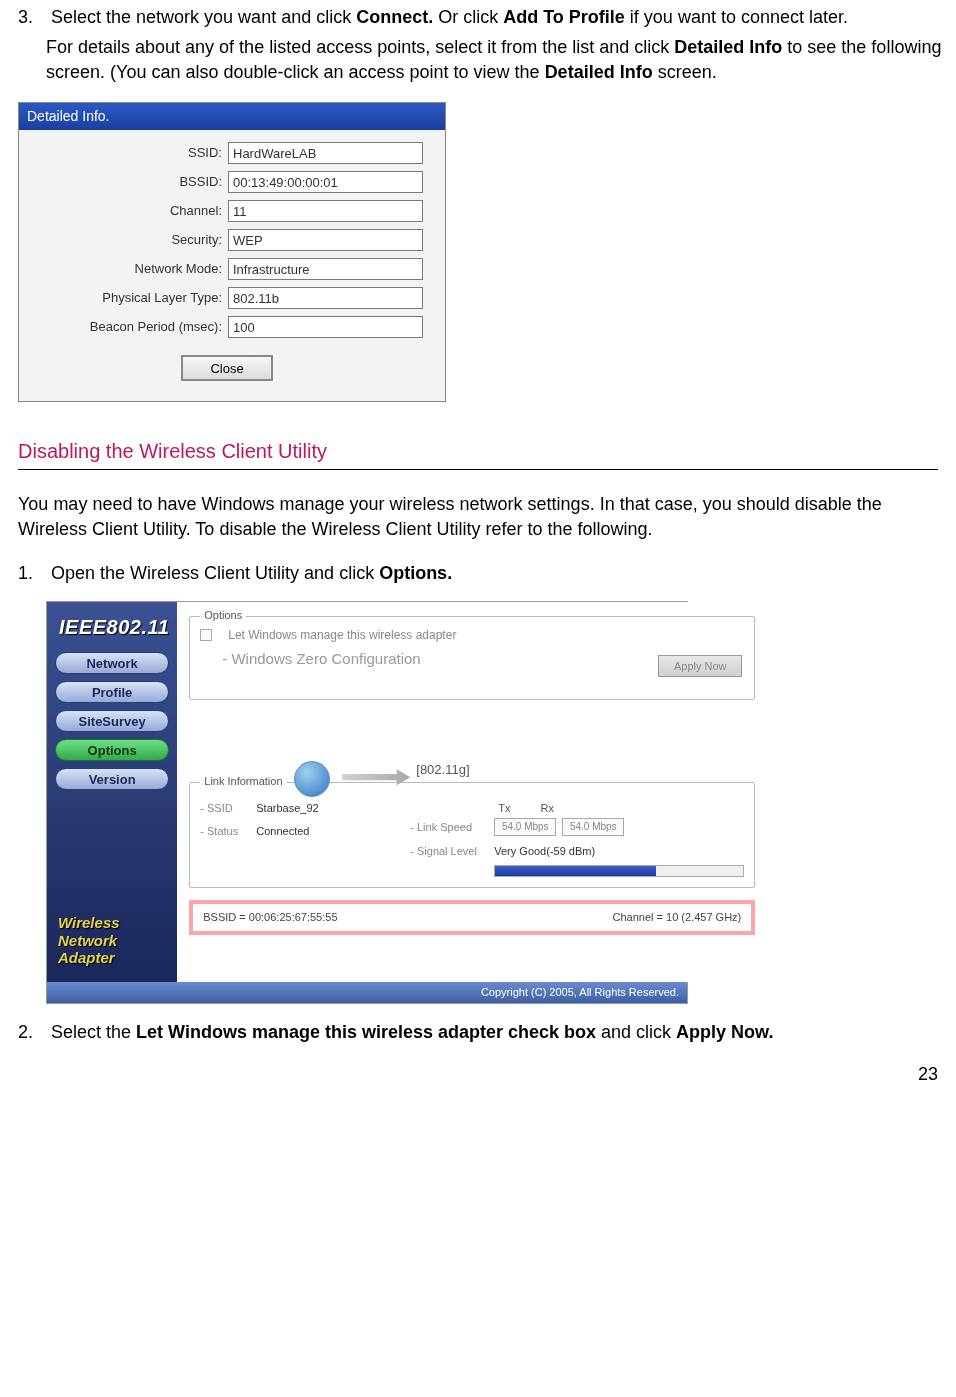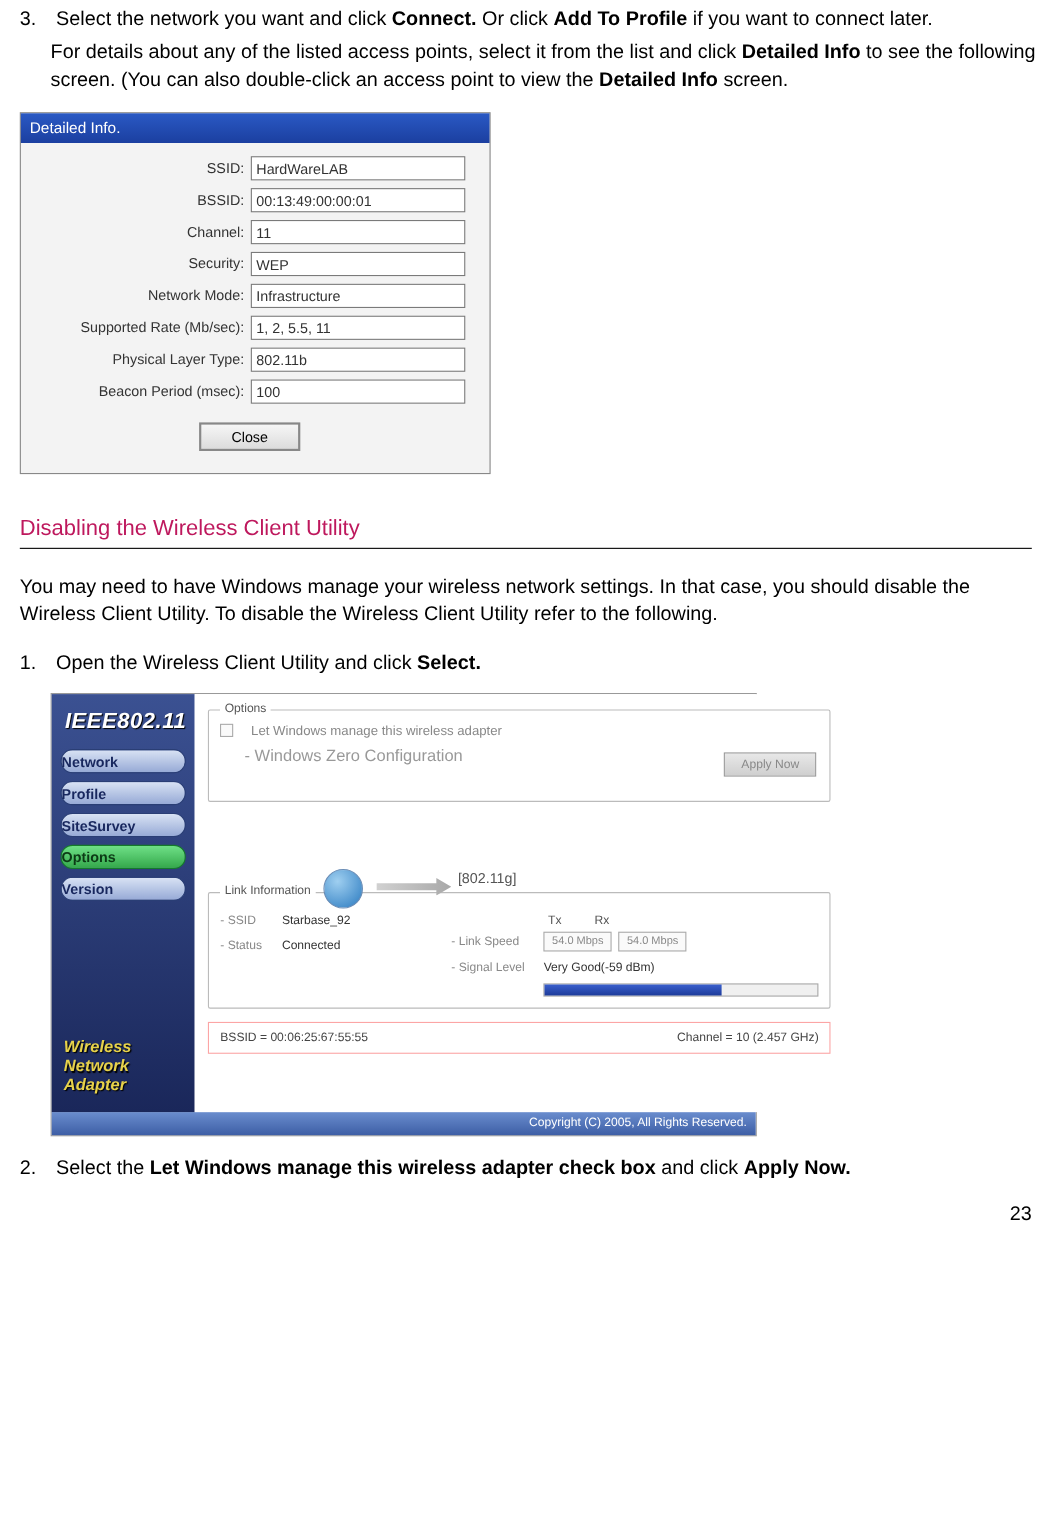"Supported Rate (Mb/sec):" div.di-row { html: <div> <div>Supported Rate (Mb/sec):</div> <div>1, 2, 5.5, 11</div> </div> -> none }
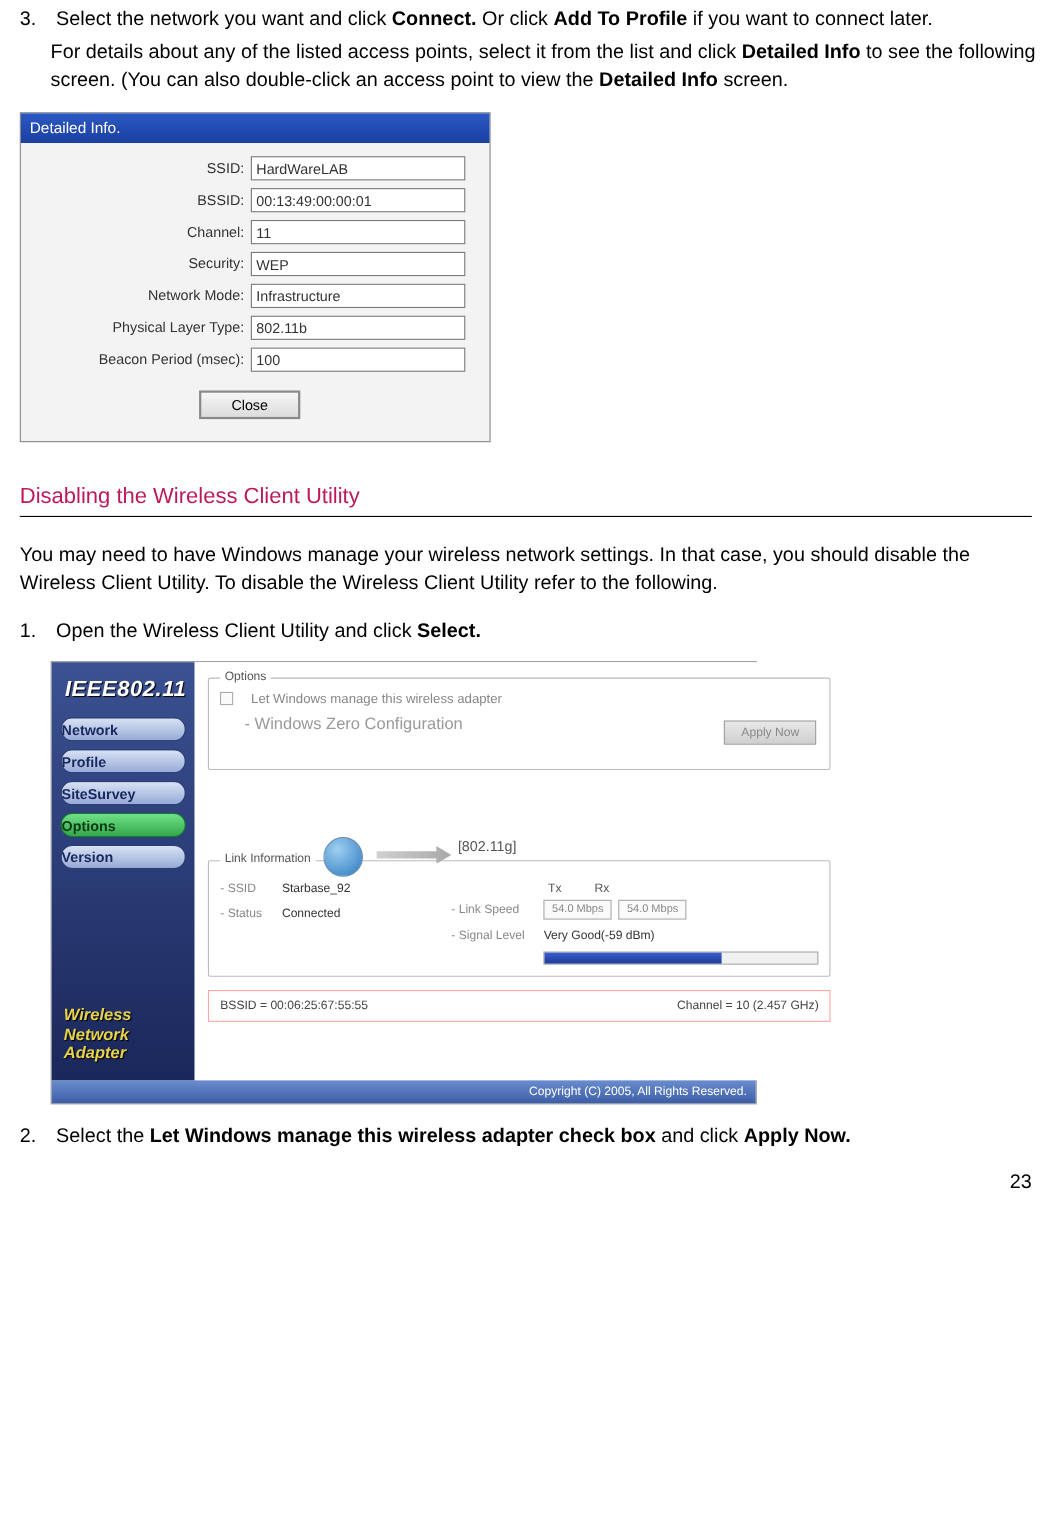"Select." b { text: Select -> Options }
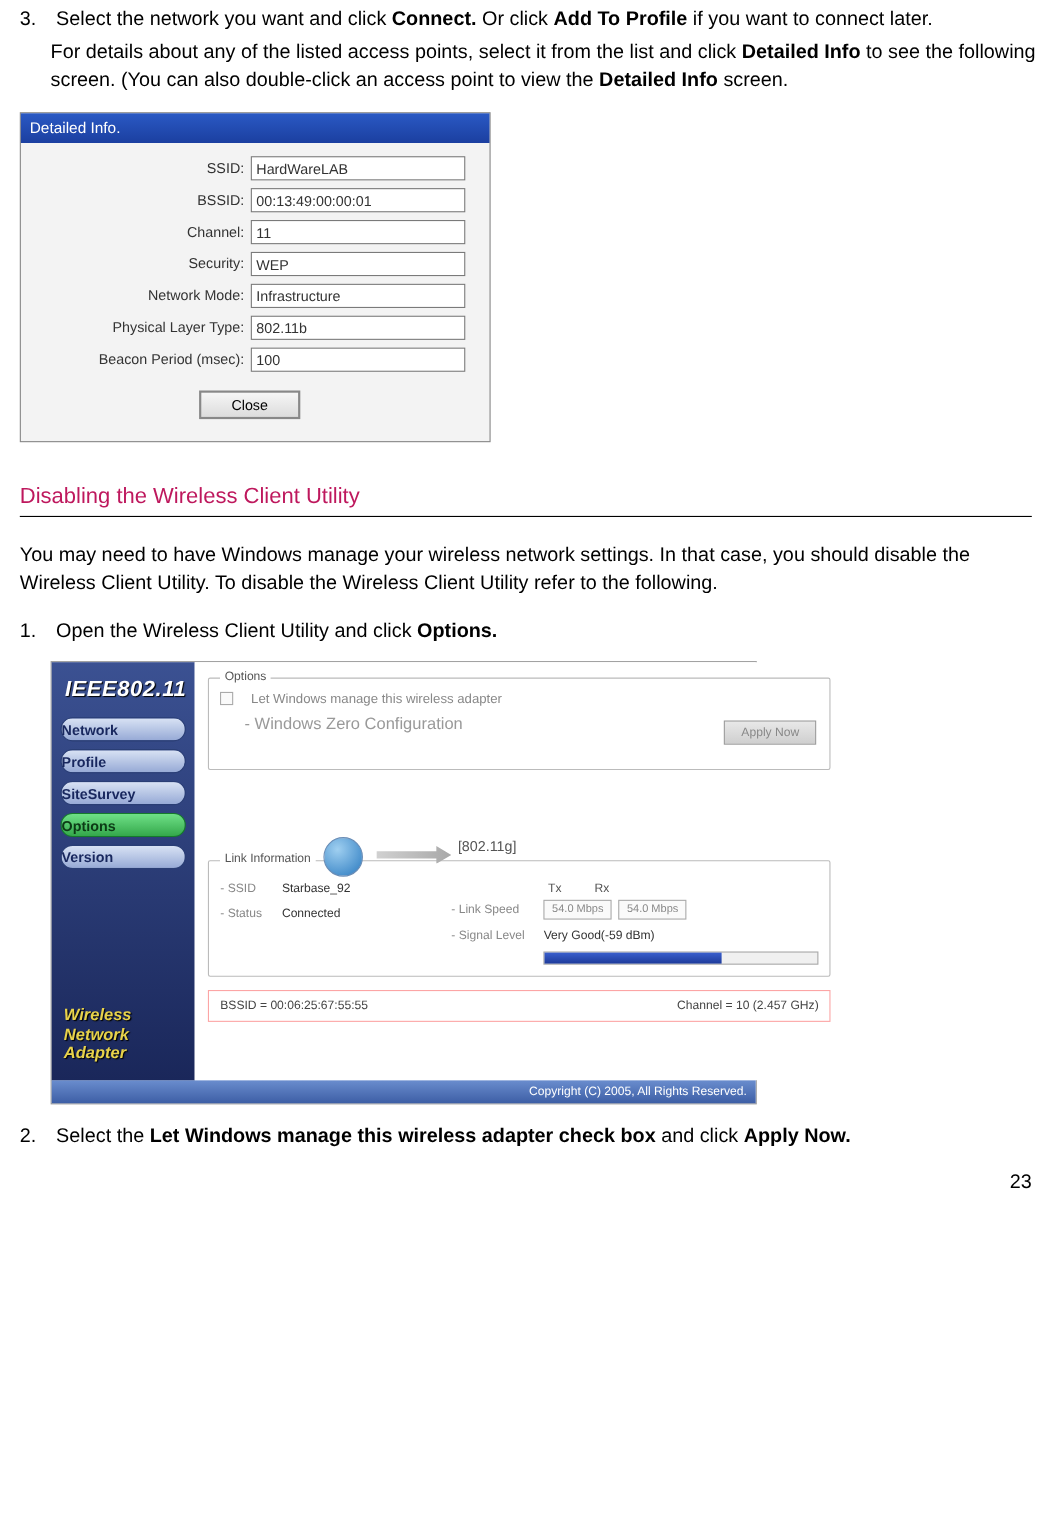"Network" .wcu-tab { text-align: left -> center }
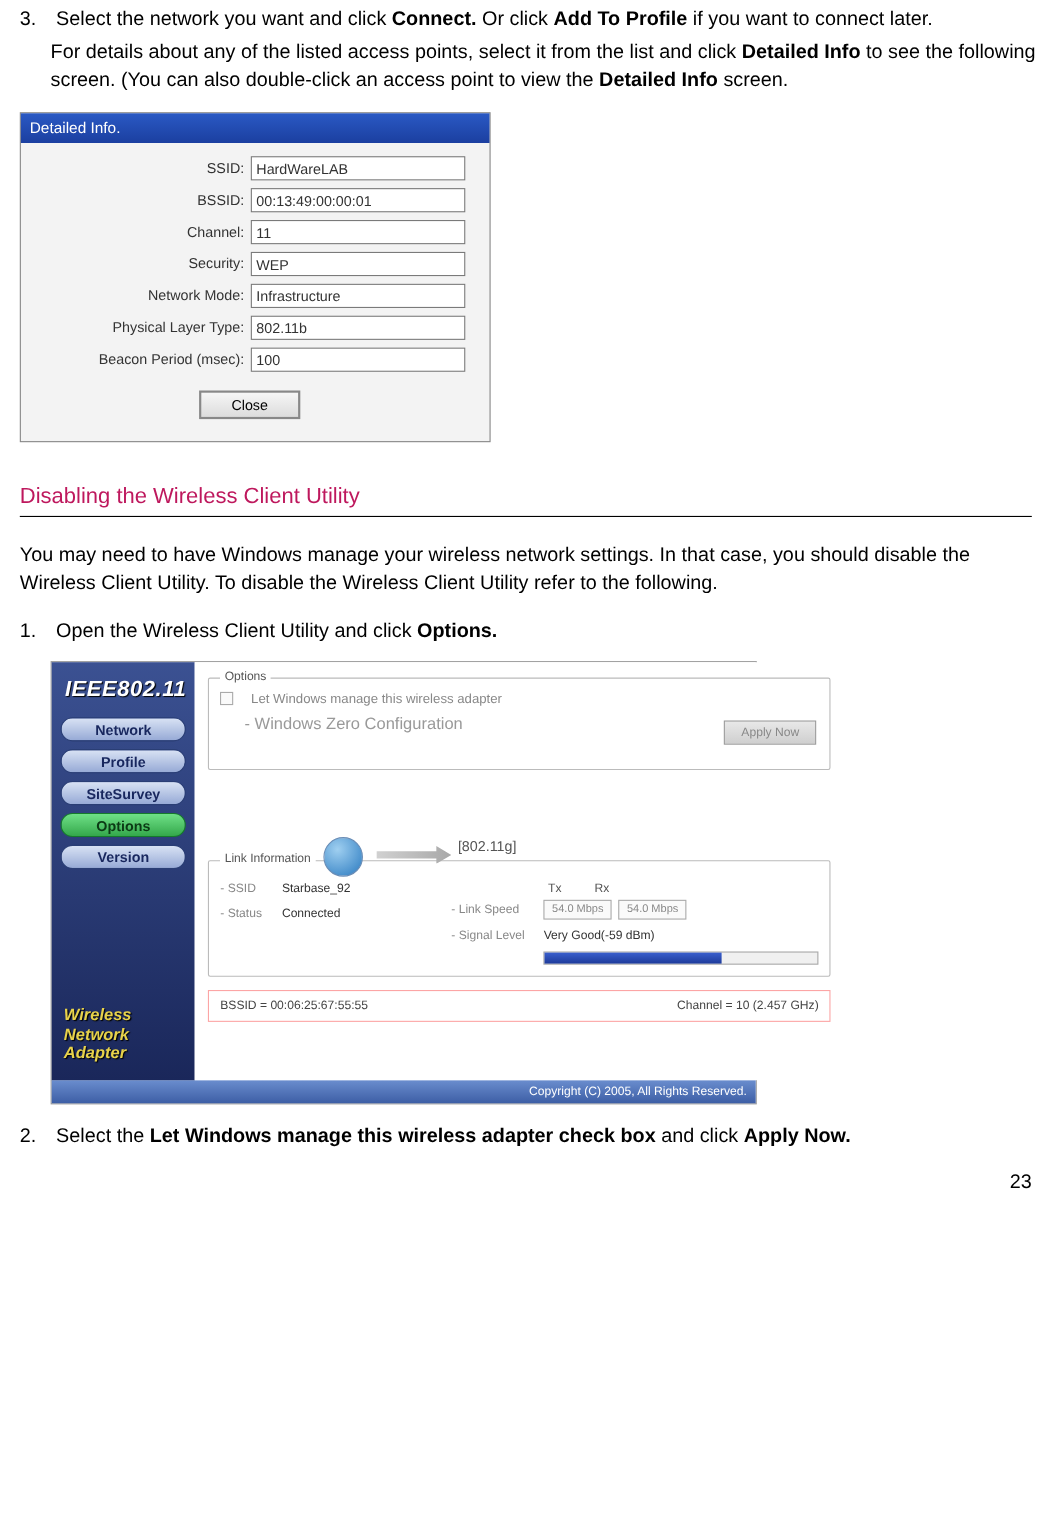"BSSID = 00:06:25:67:55:55" .wcu-status-box { border: 1px solid #fca5a5 -> 4px solid #fca5a5 }
